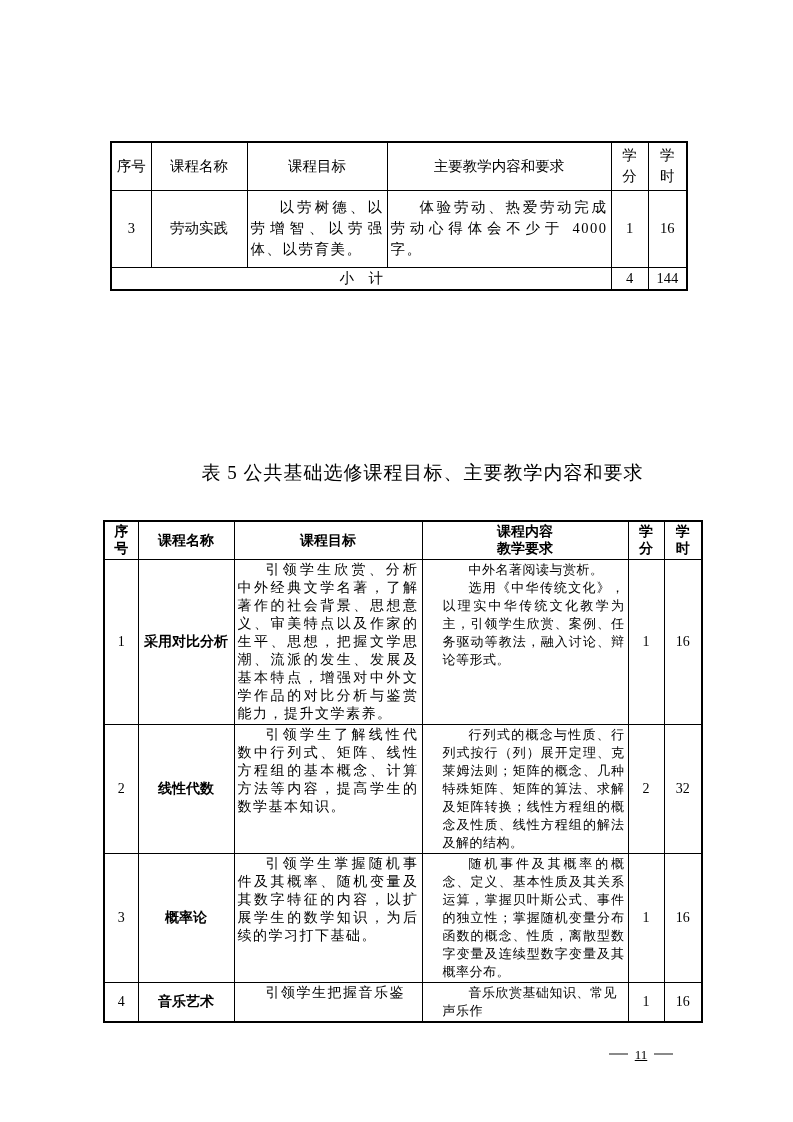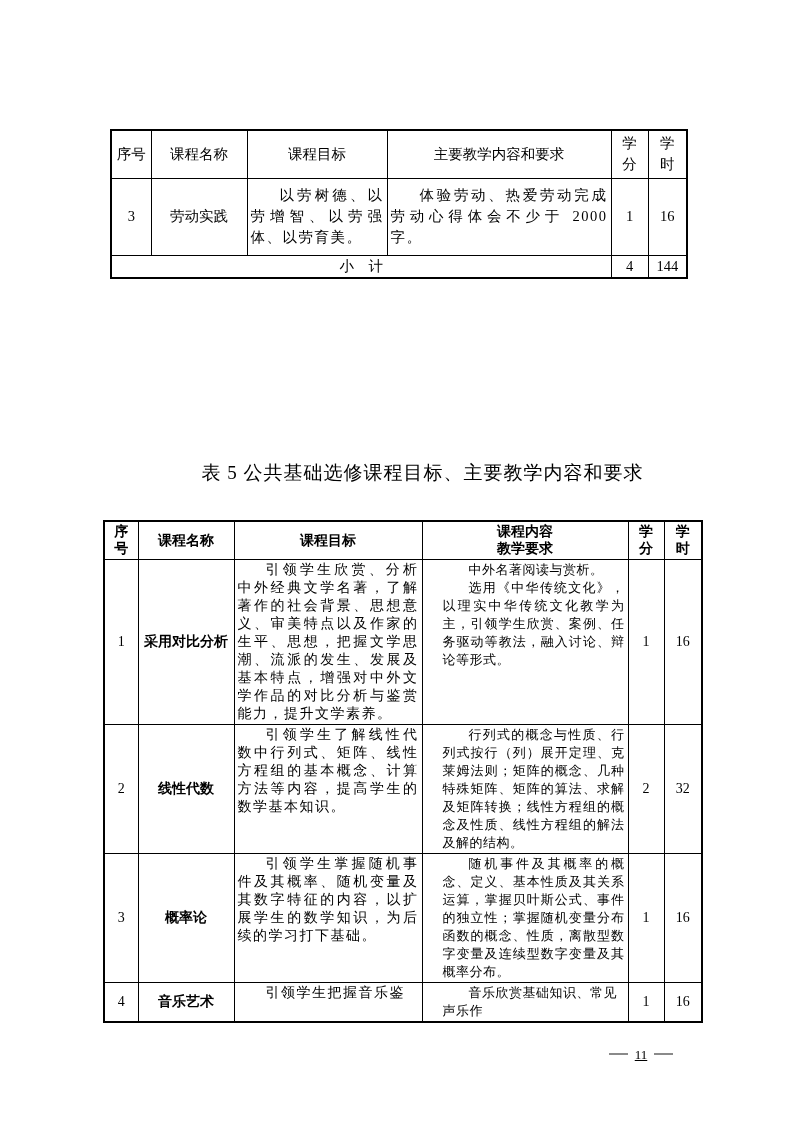"序号" #table1 { top: 129px -> 141px }
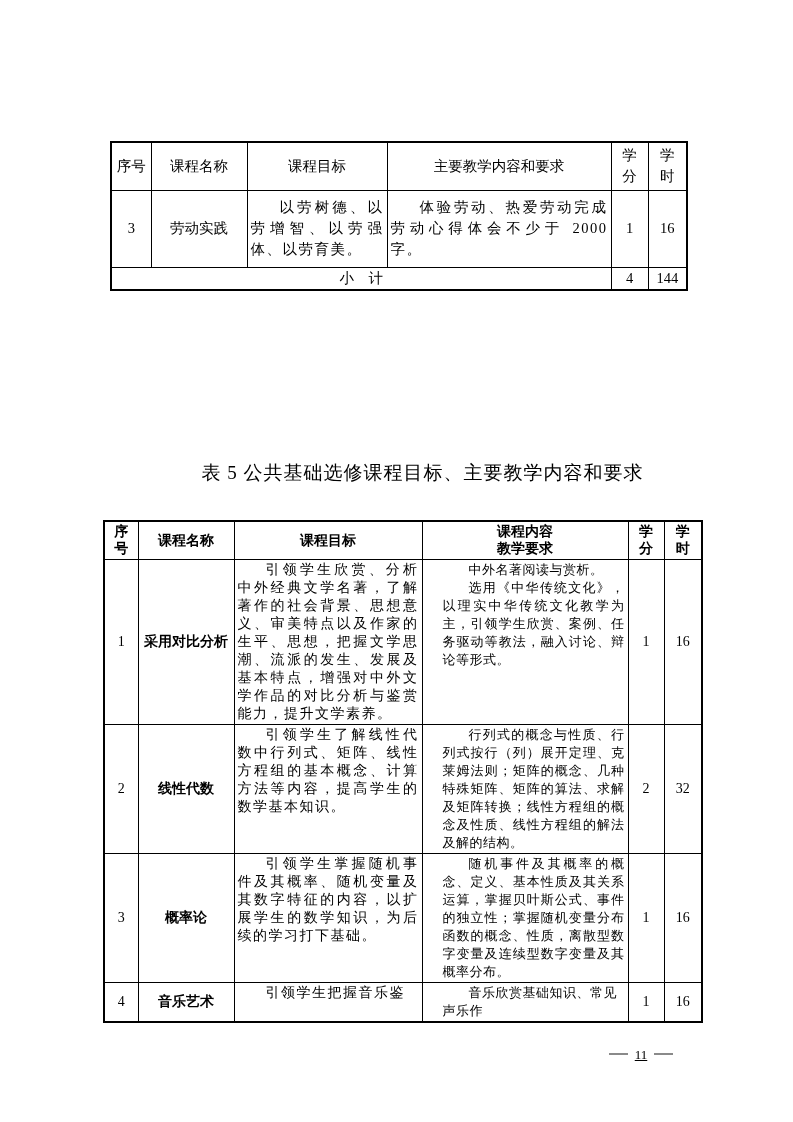"体验劳动、热爱劳动完成劳动心得体会不少于 2000 字。" td.just { text: 2000 -> 4000 }
